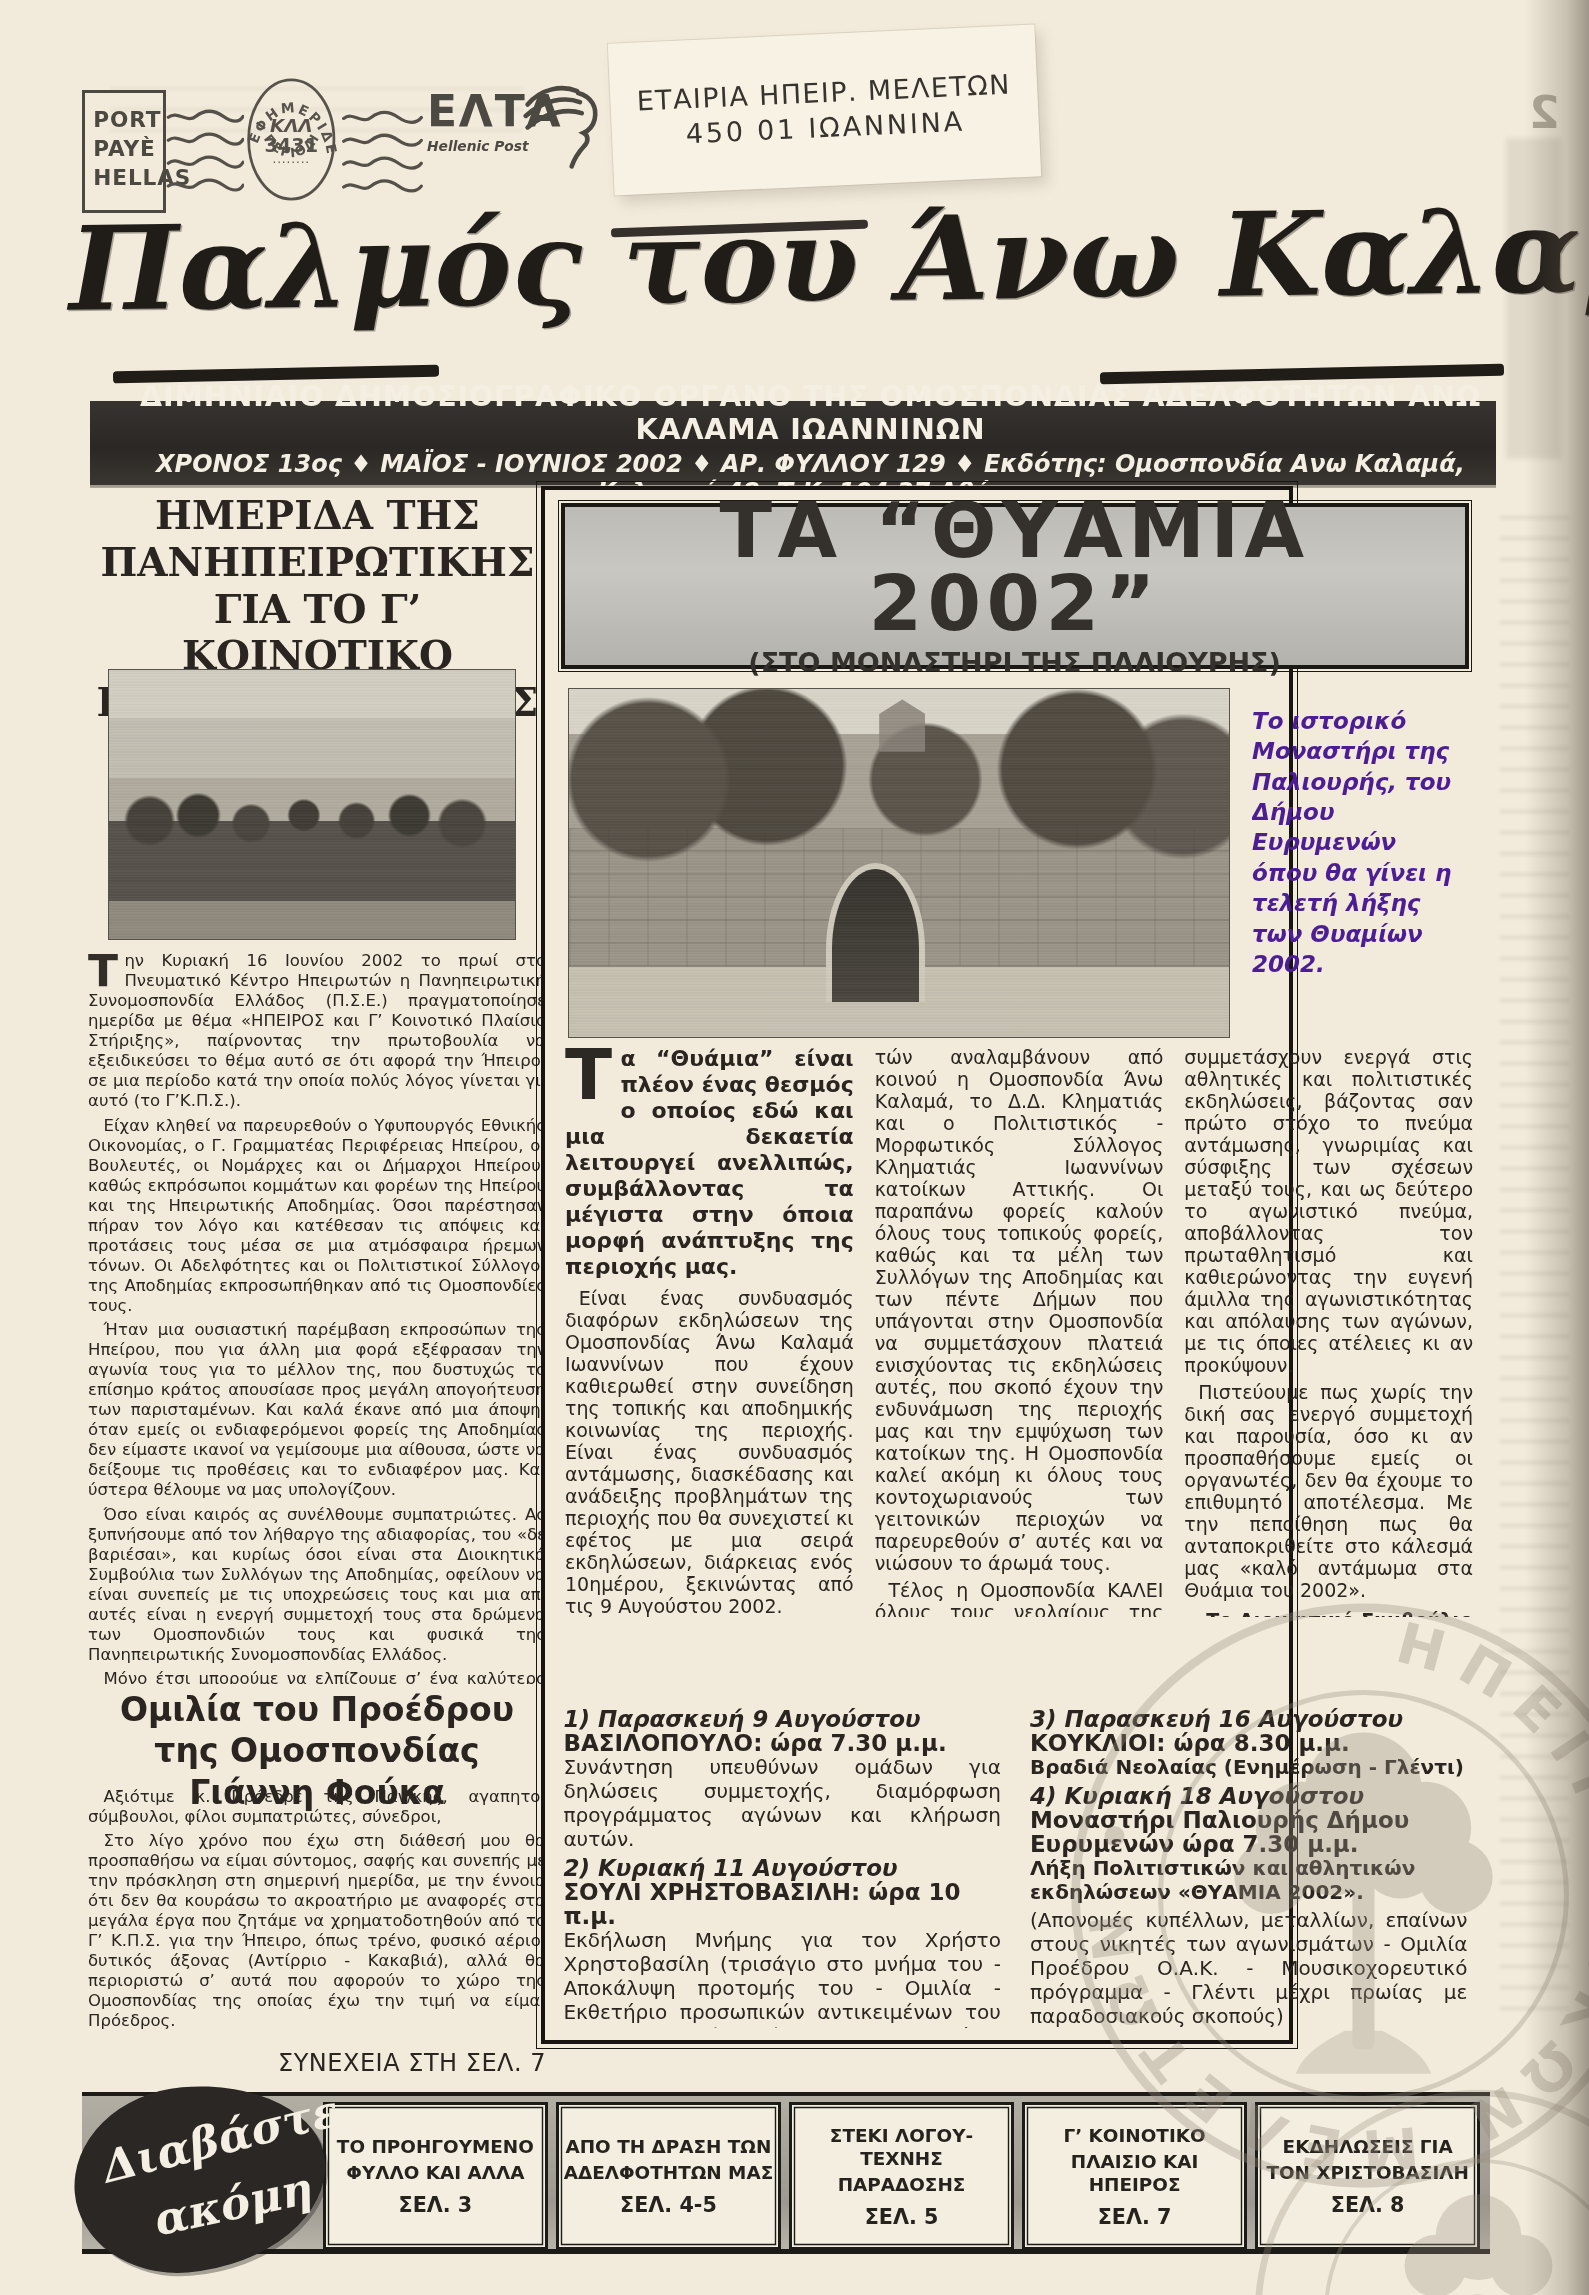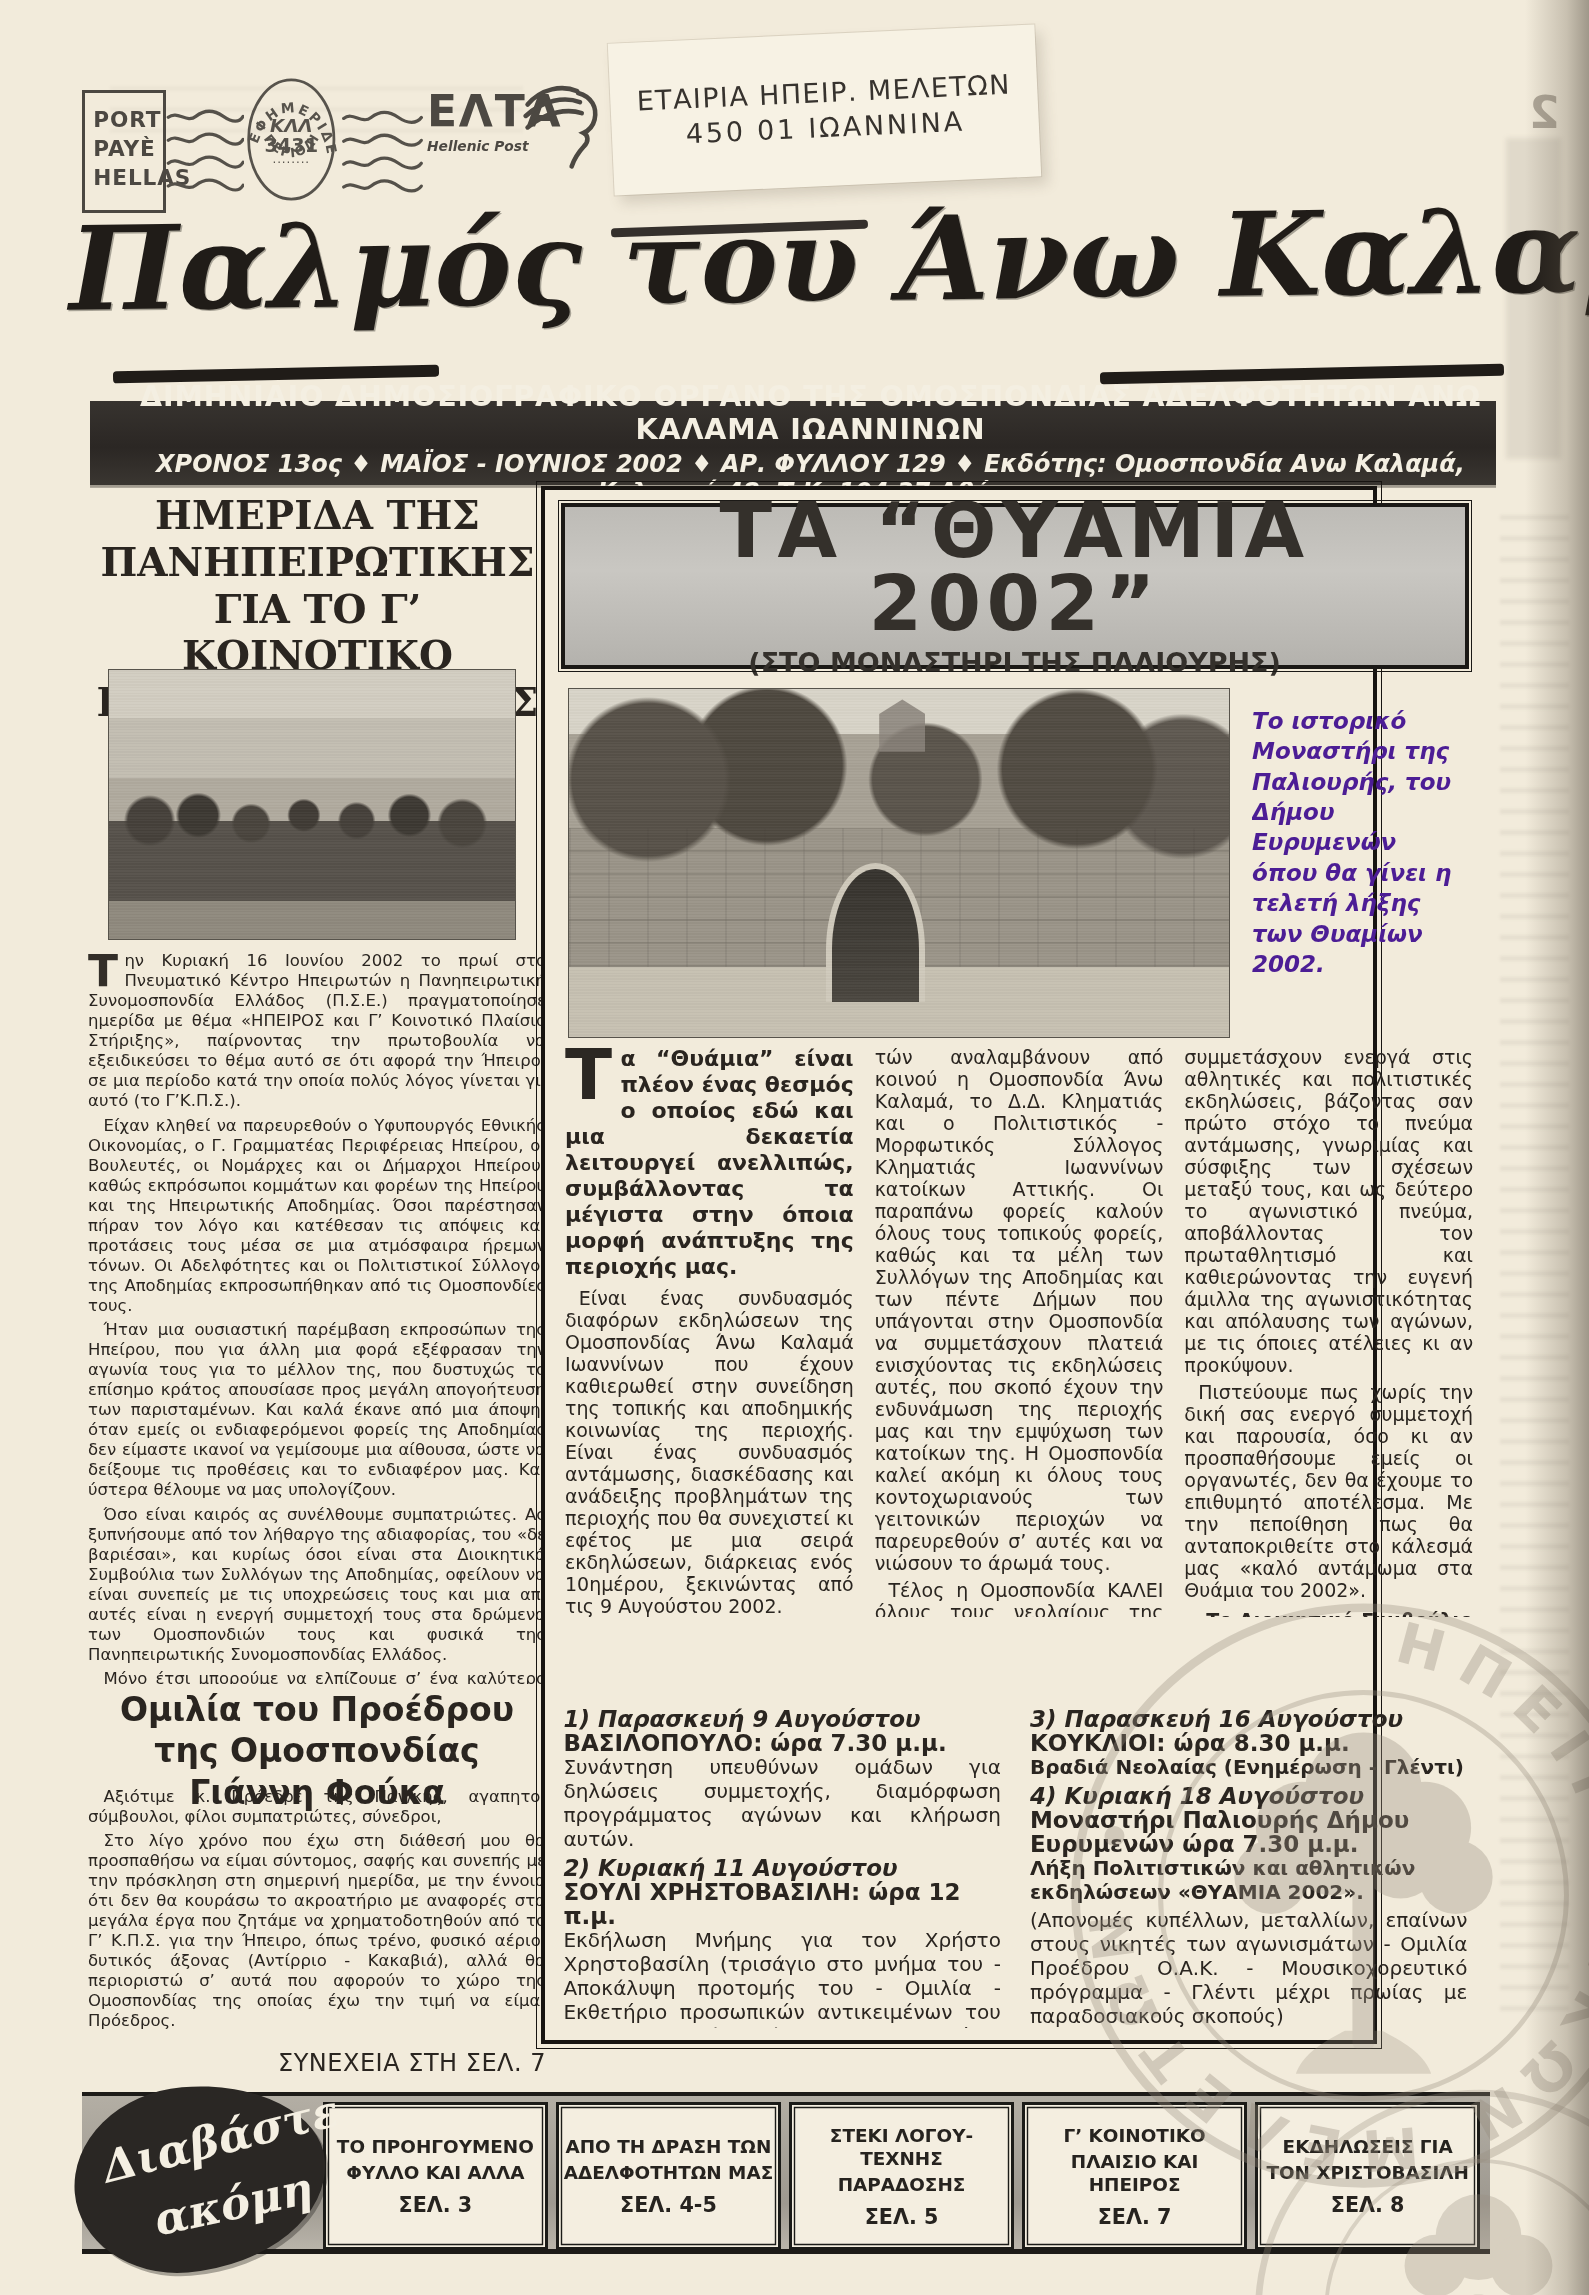"ΤΑ “ΘΥΑΜΙΑ 2002”" .main-box { width: 836px -> 752px }
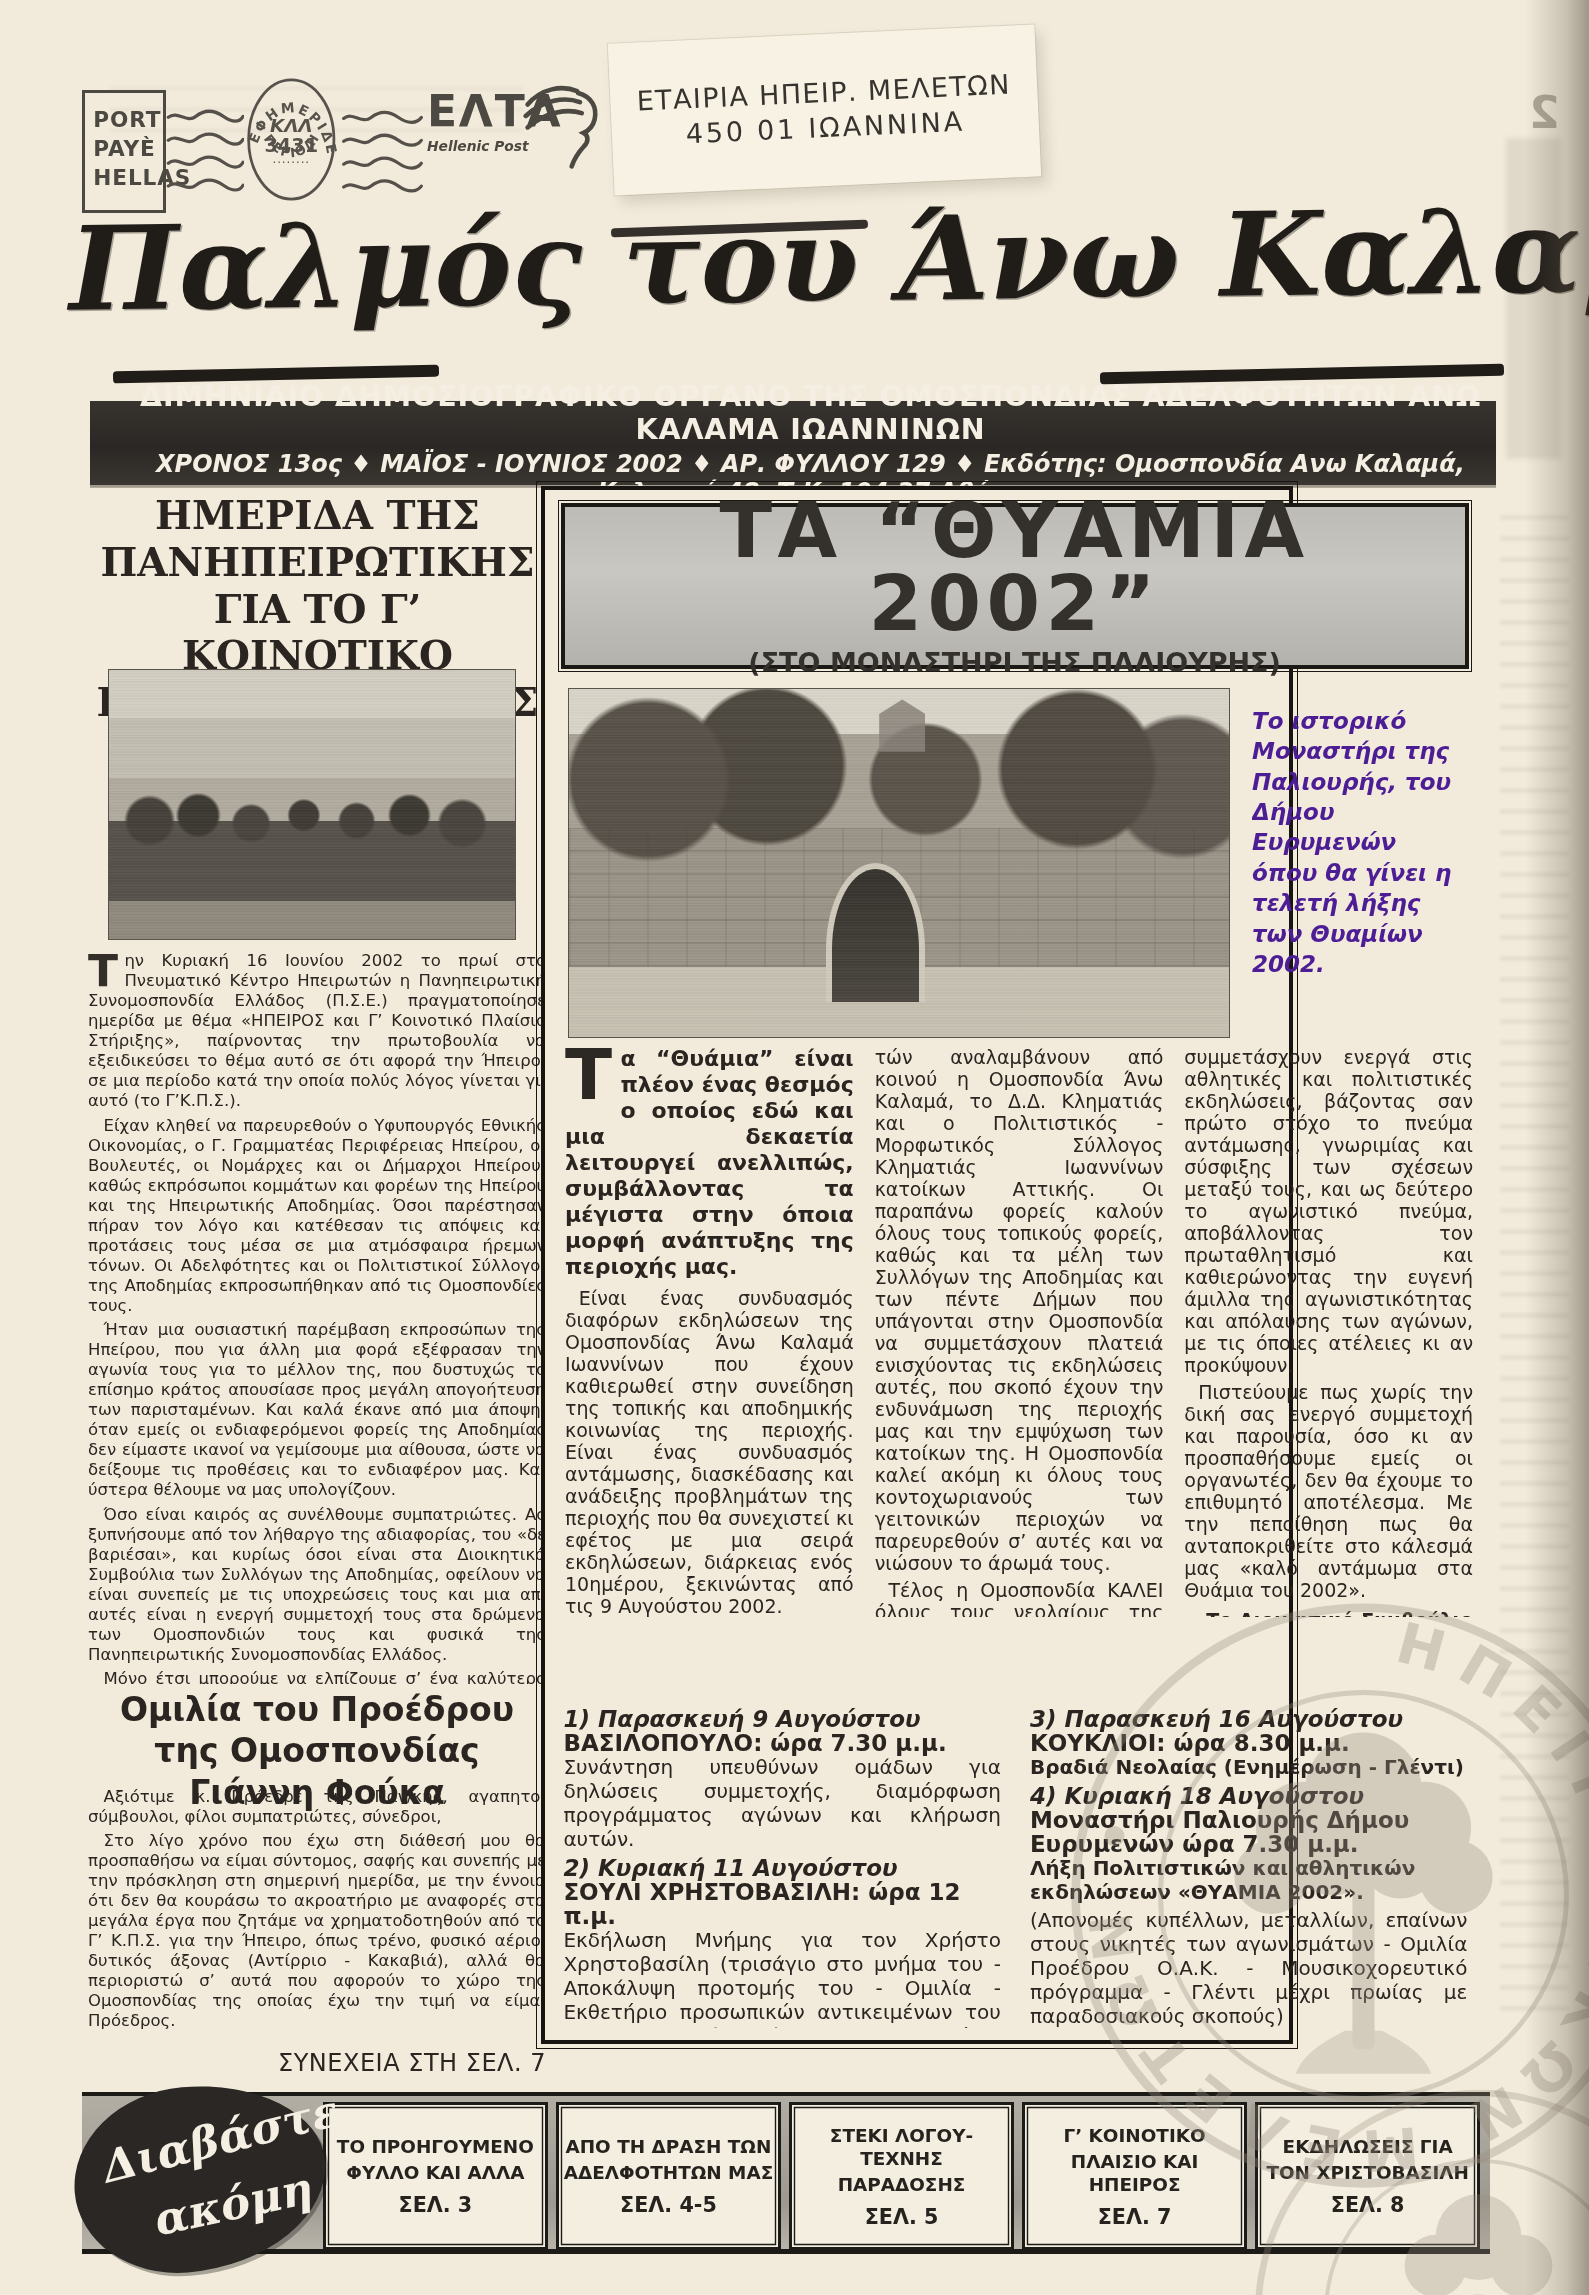"ΣΟΥΛΙ ΧΡΗΣΤΟΒΑΣΙΛΗ: ώρα 12 π.μ." div.pvenue { text: 12 -> 10 }
